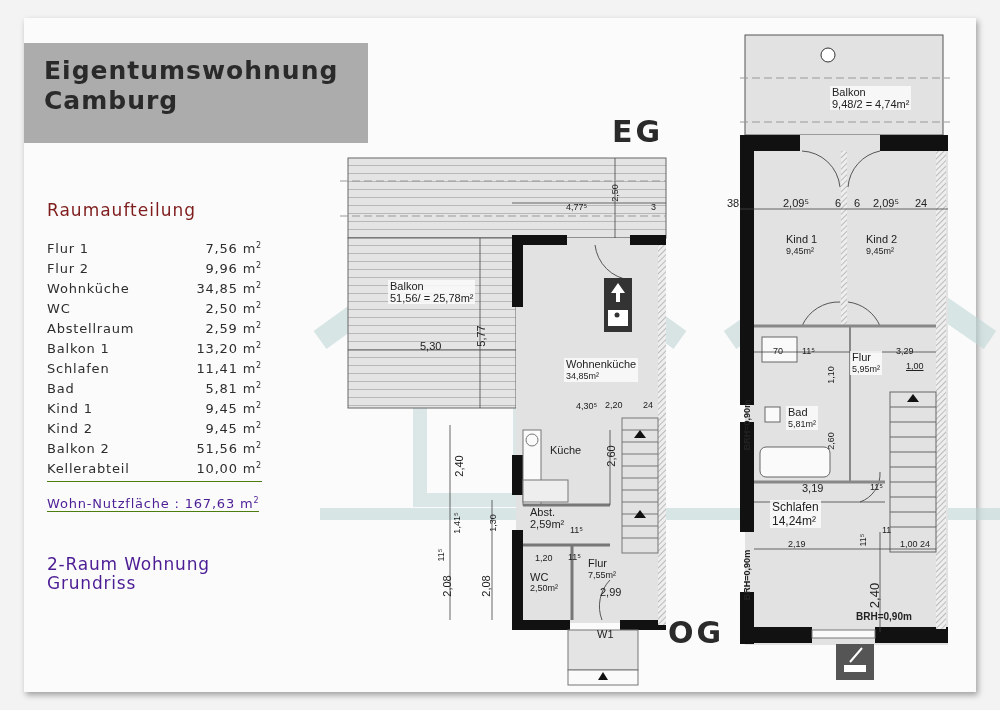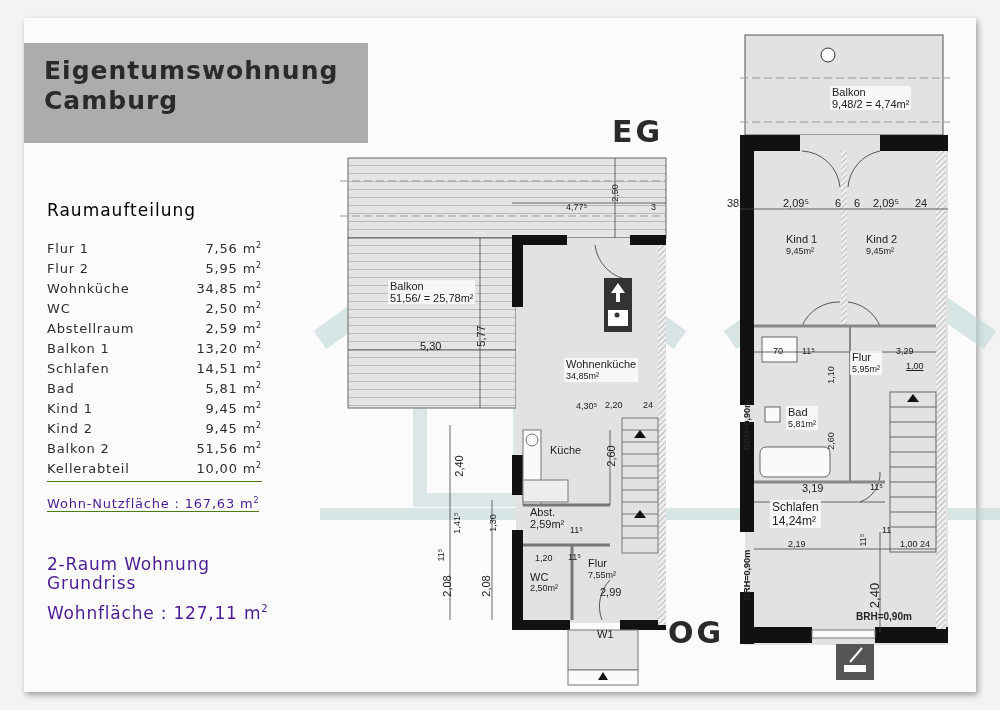"Raumaufteilung" .heading { color: #000000 -> #7f1d1d }
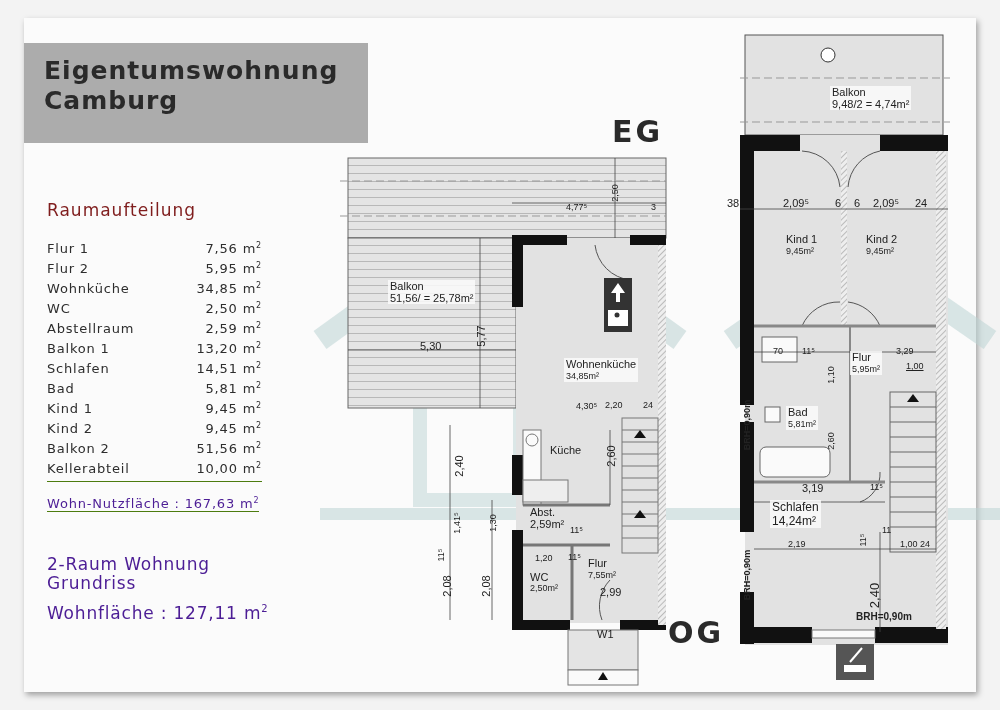"5,95" span { text: 5,95 -> 9,96 }
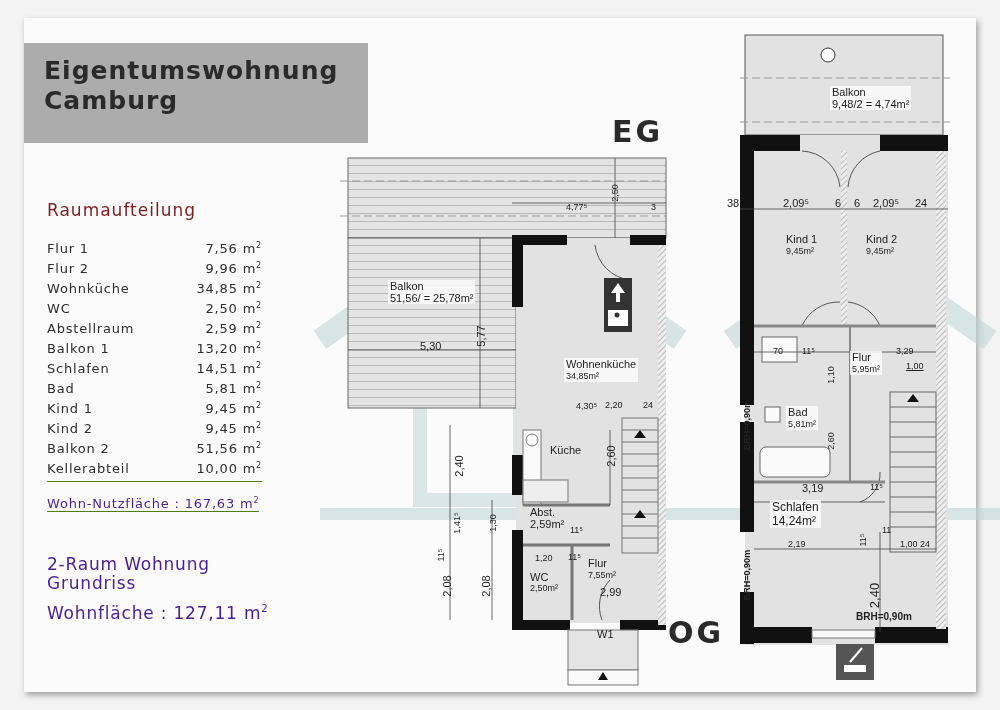"14,51" span { text: 14,51 -> 11,41 }
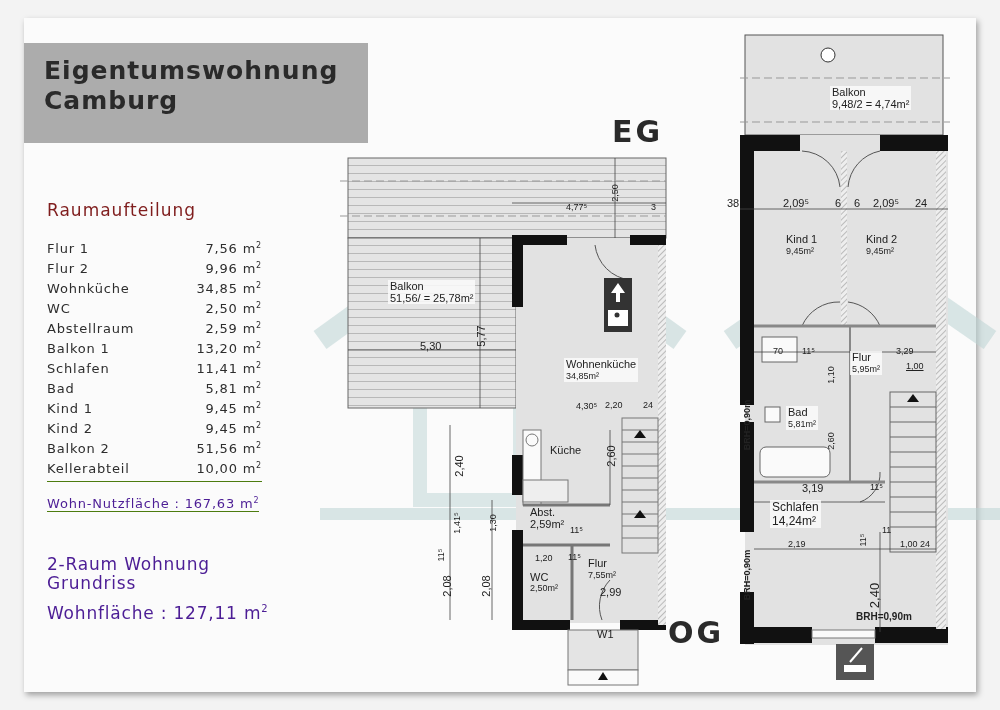"Wohnfläche : 127,11 m2" div { html: <div><span>Wohnfläche : 127,11 m</span><sup>2</sup></div> -> none }
